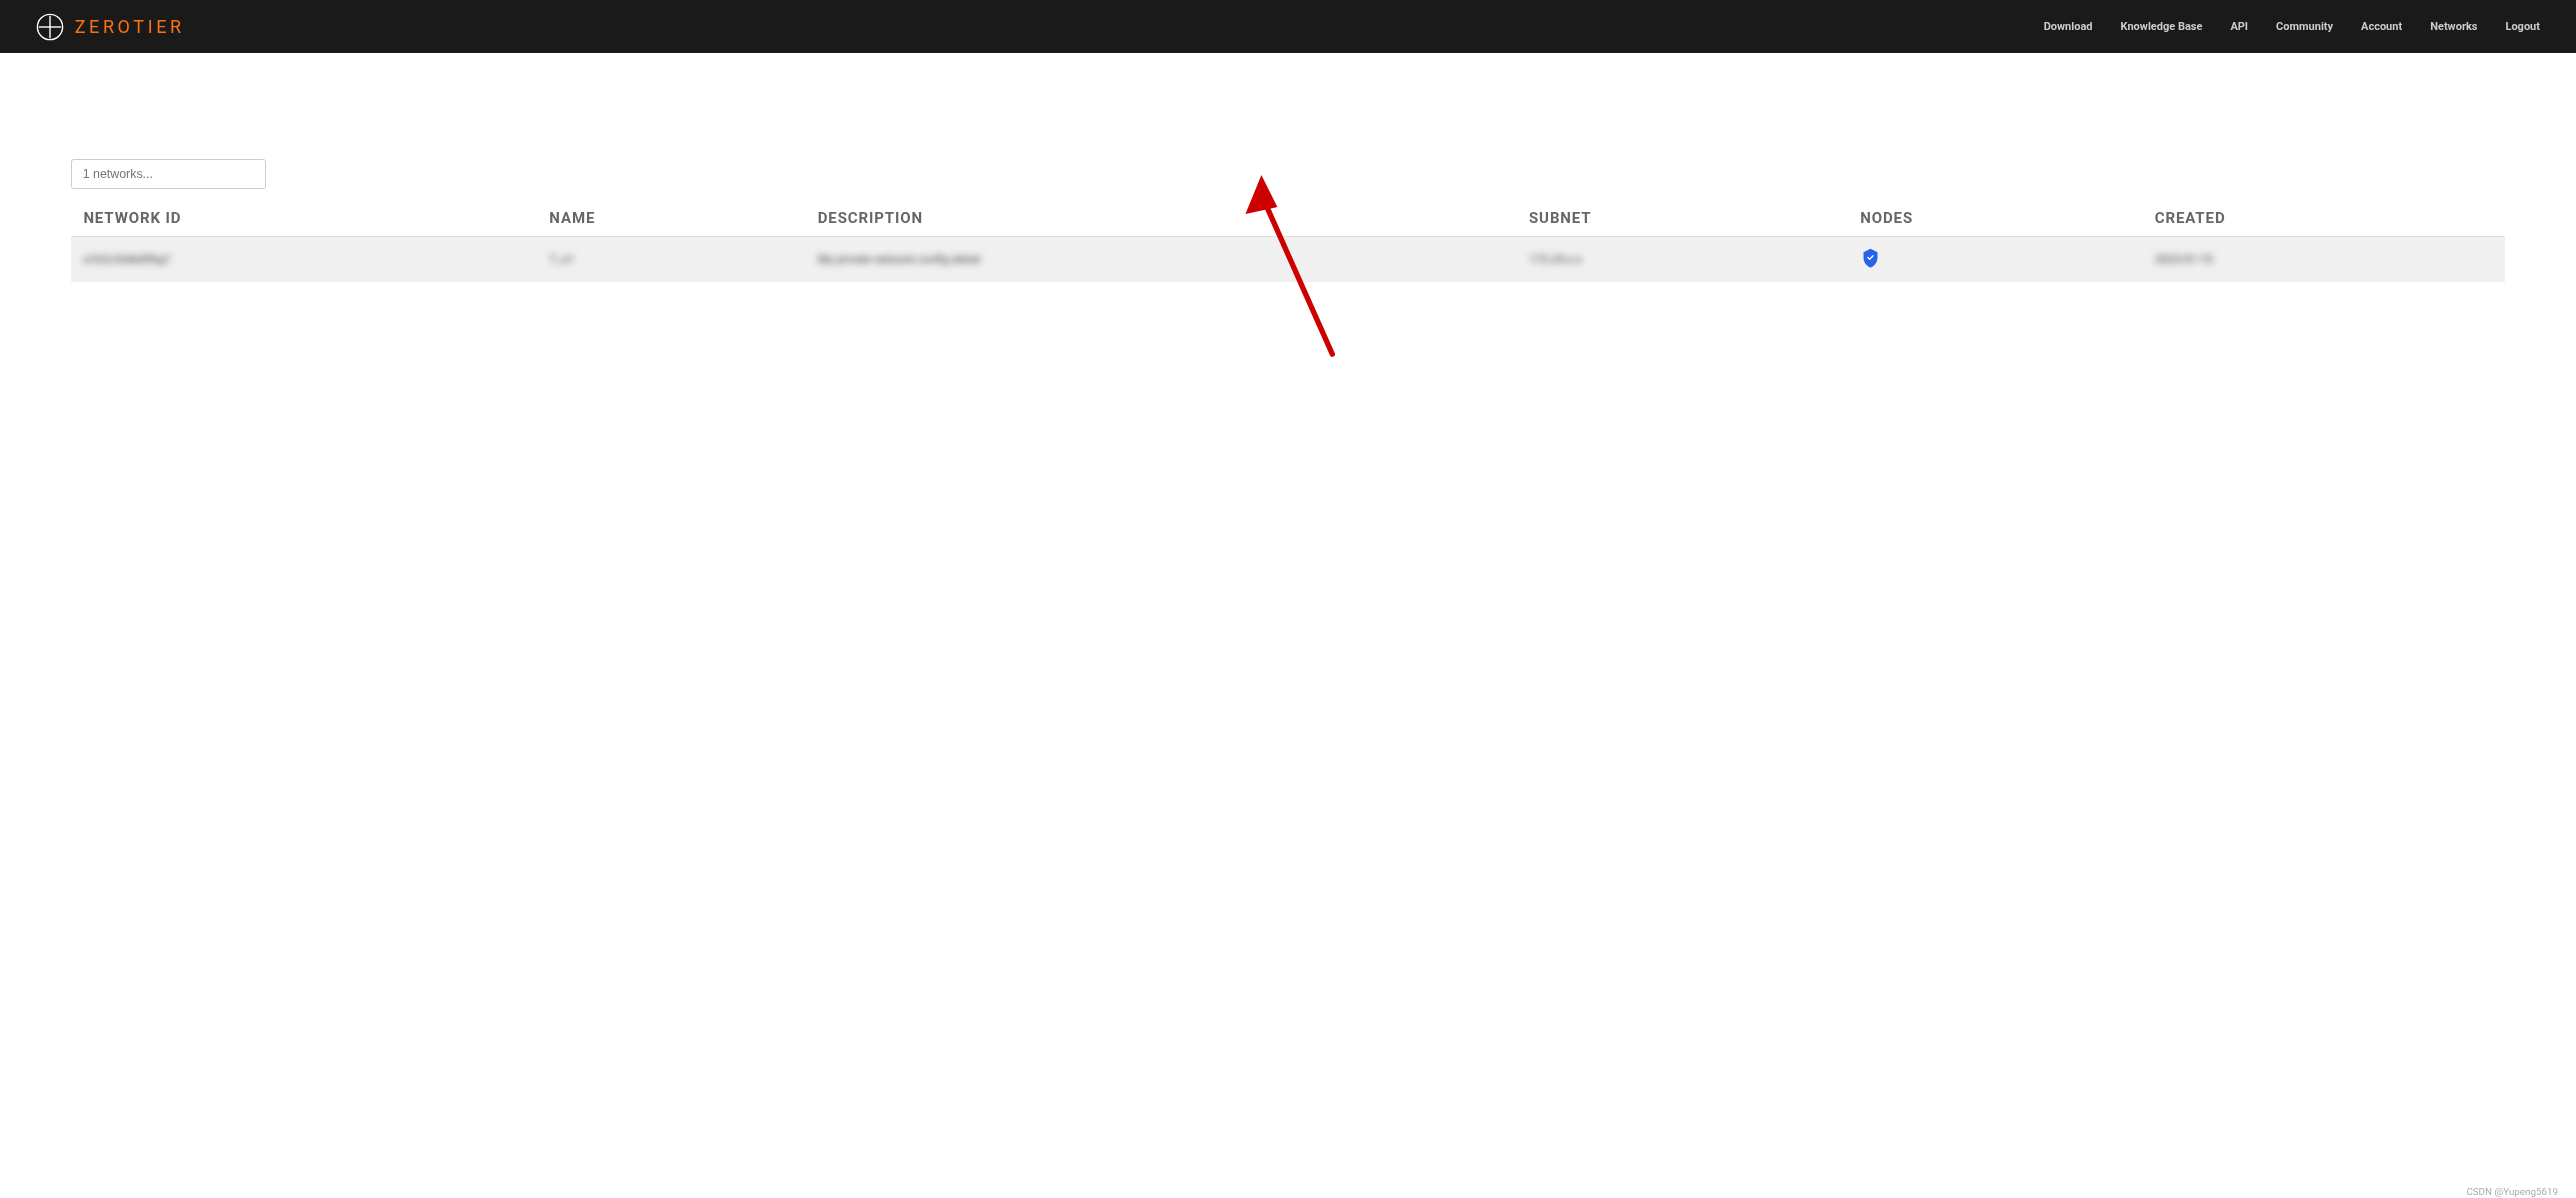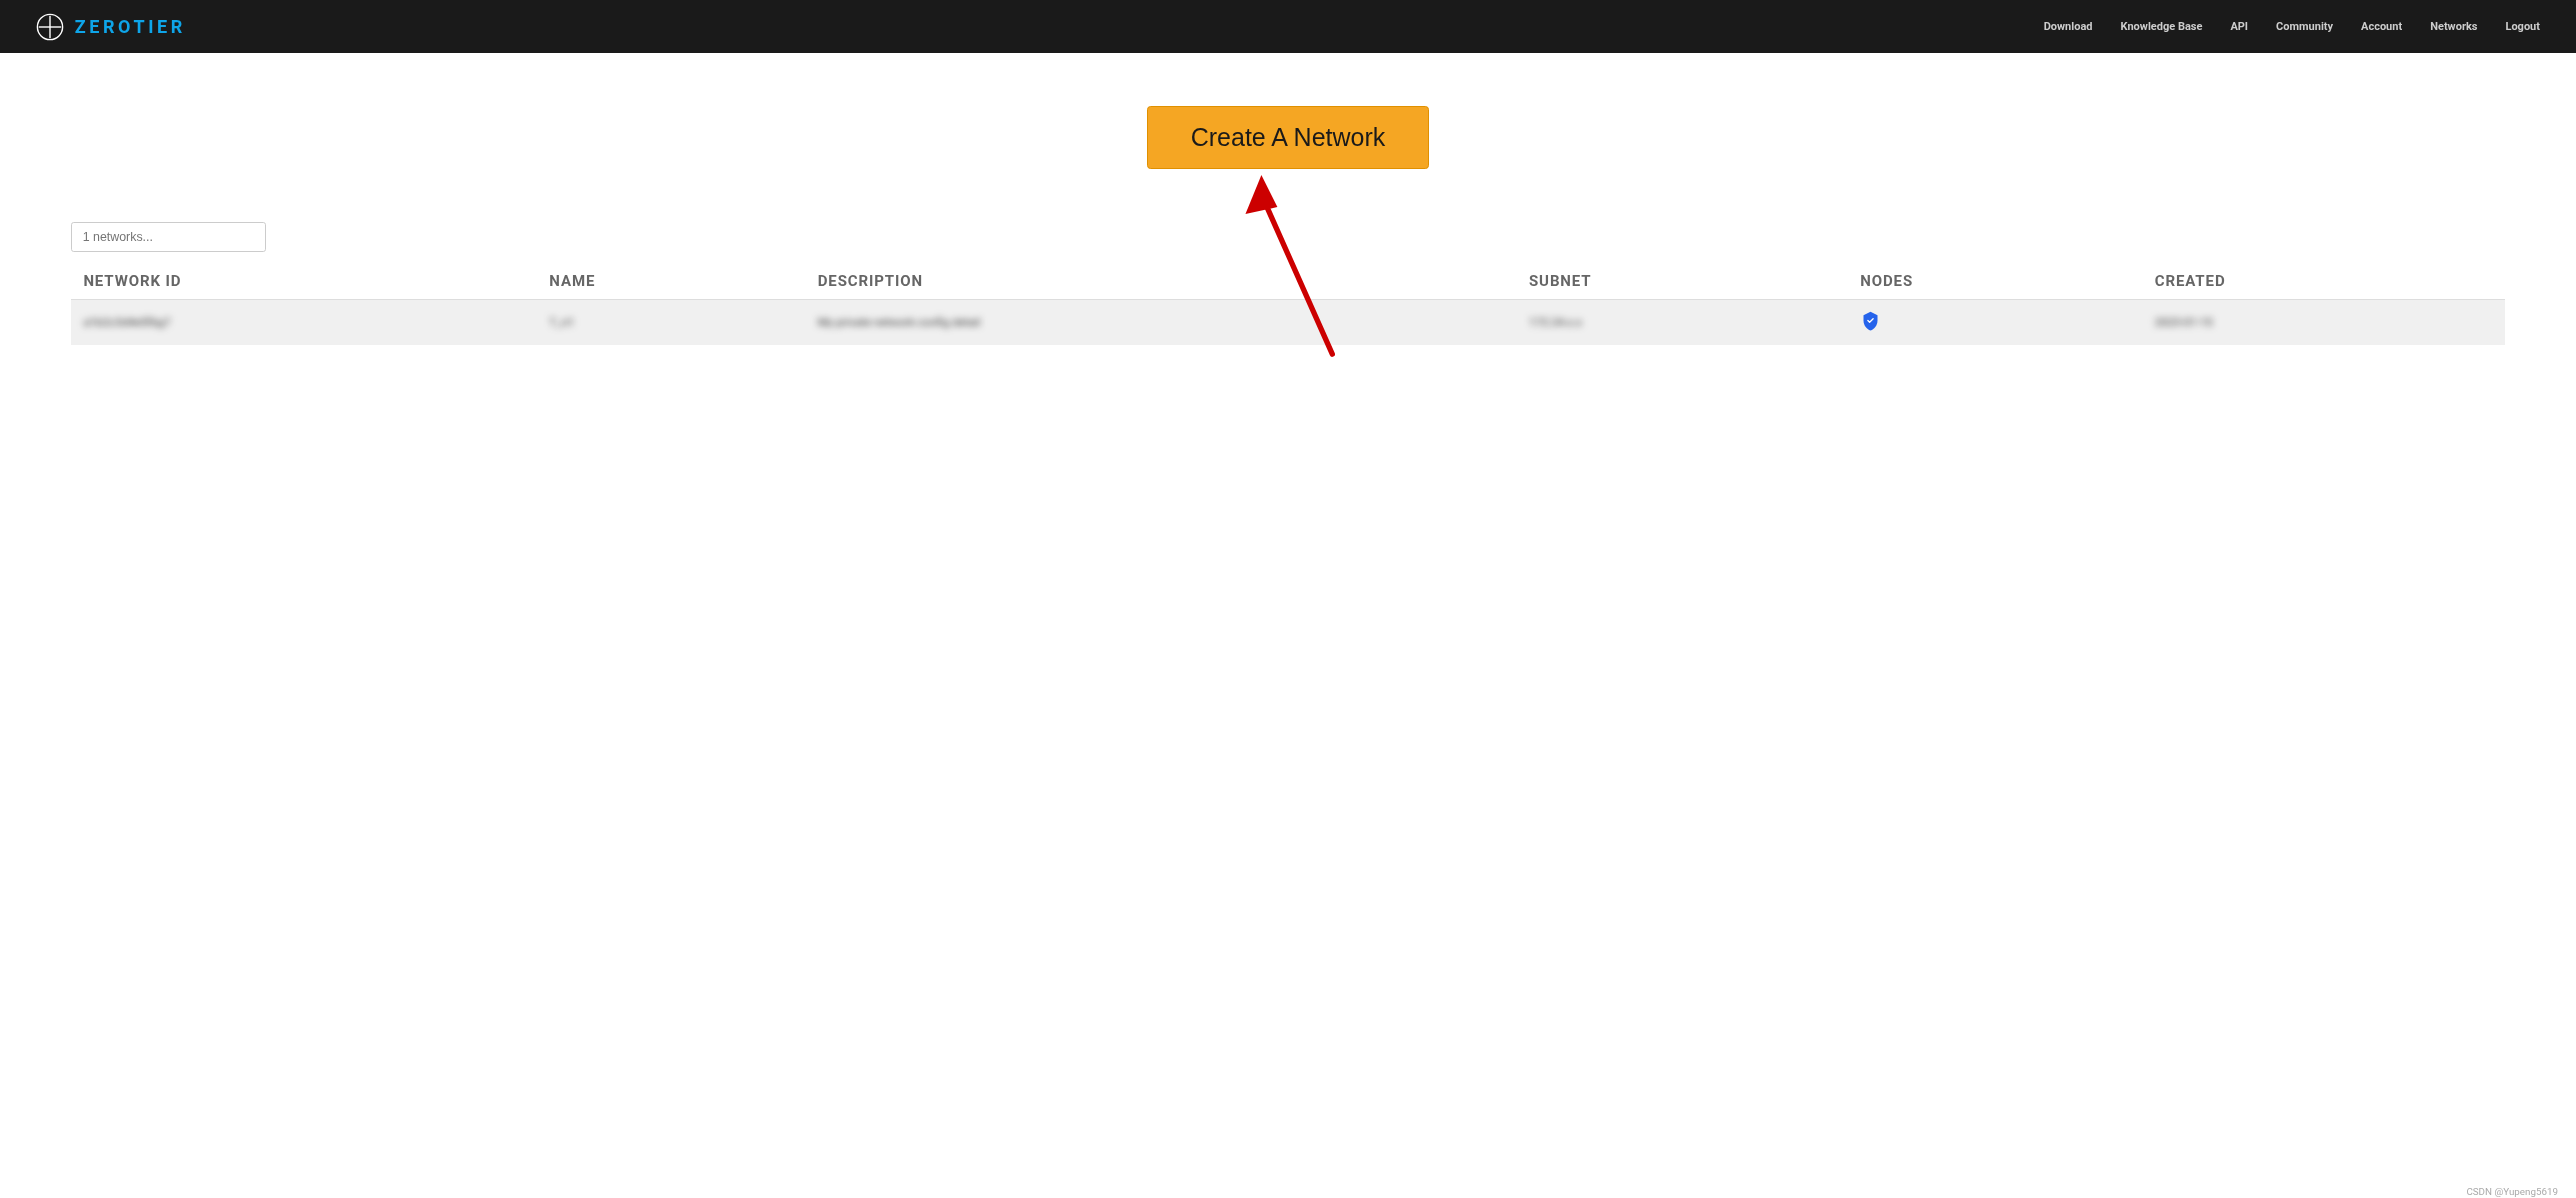"ZEROTIER" .navbar-brand-name { color: #0ea5e9 -> #f97316; font-weight: 700 -> 400 }
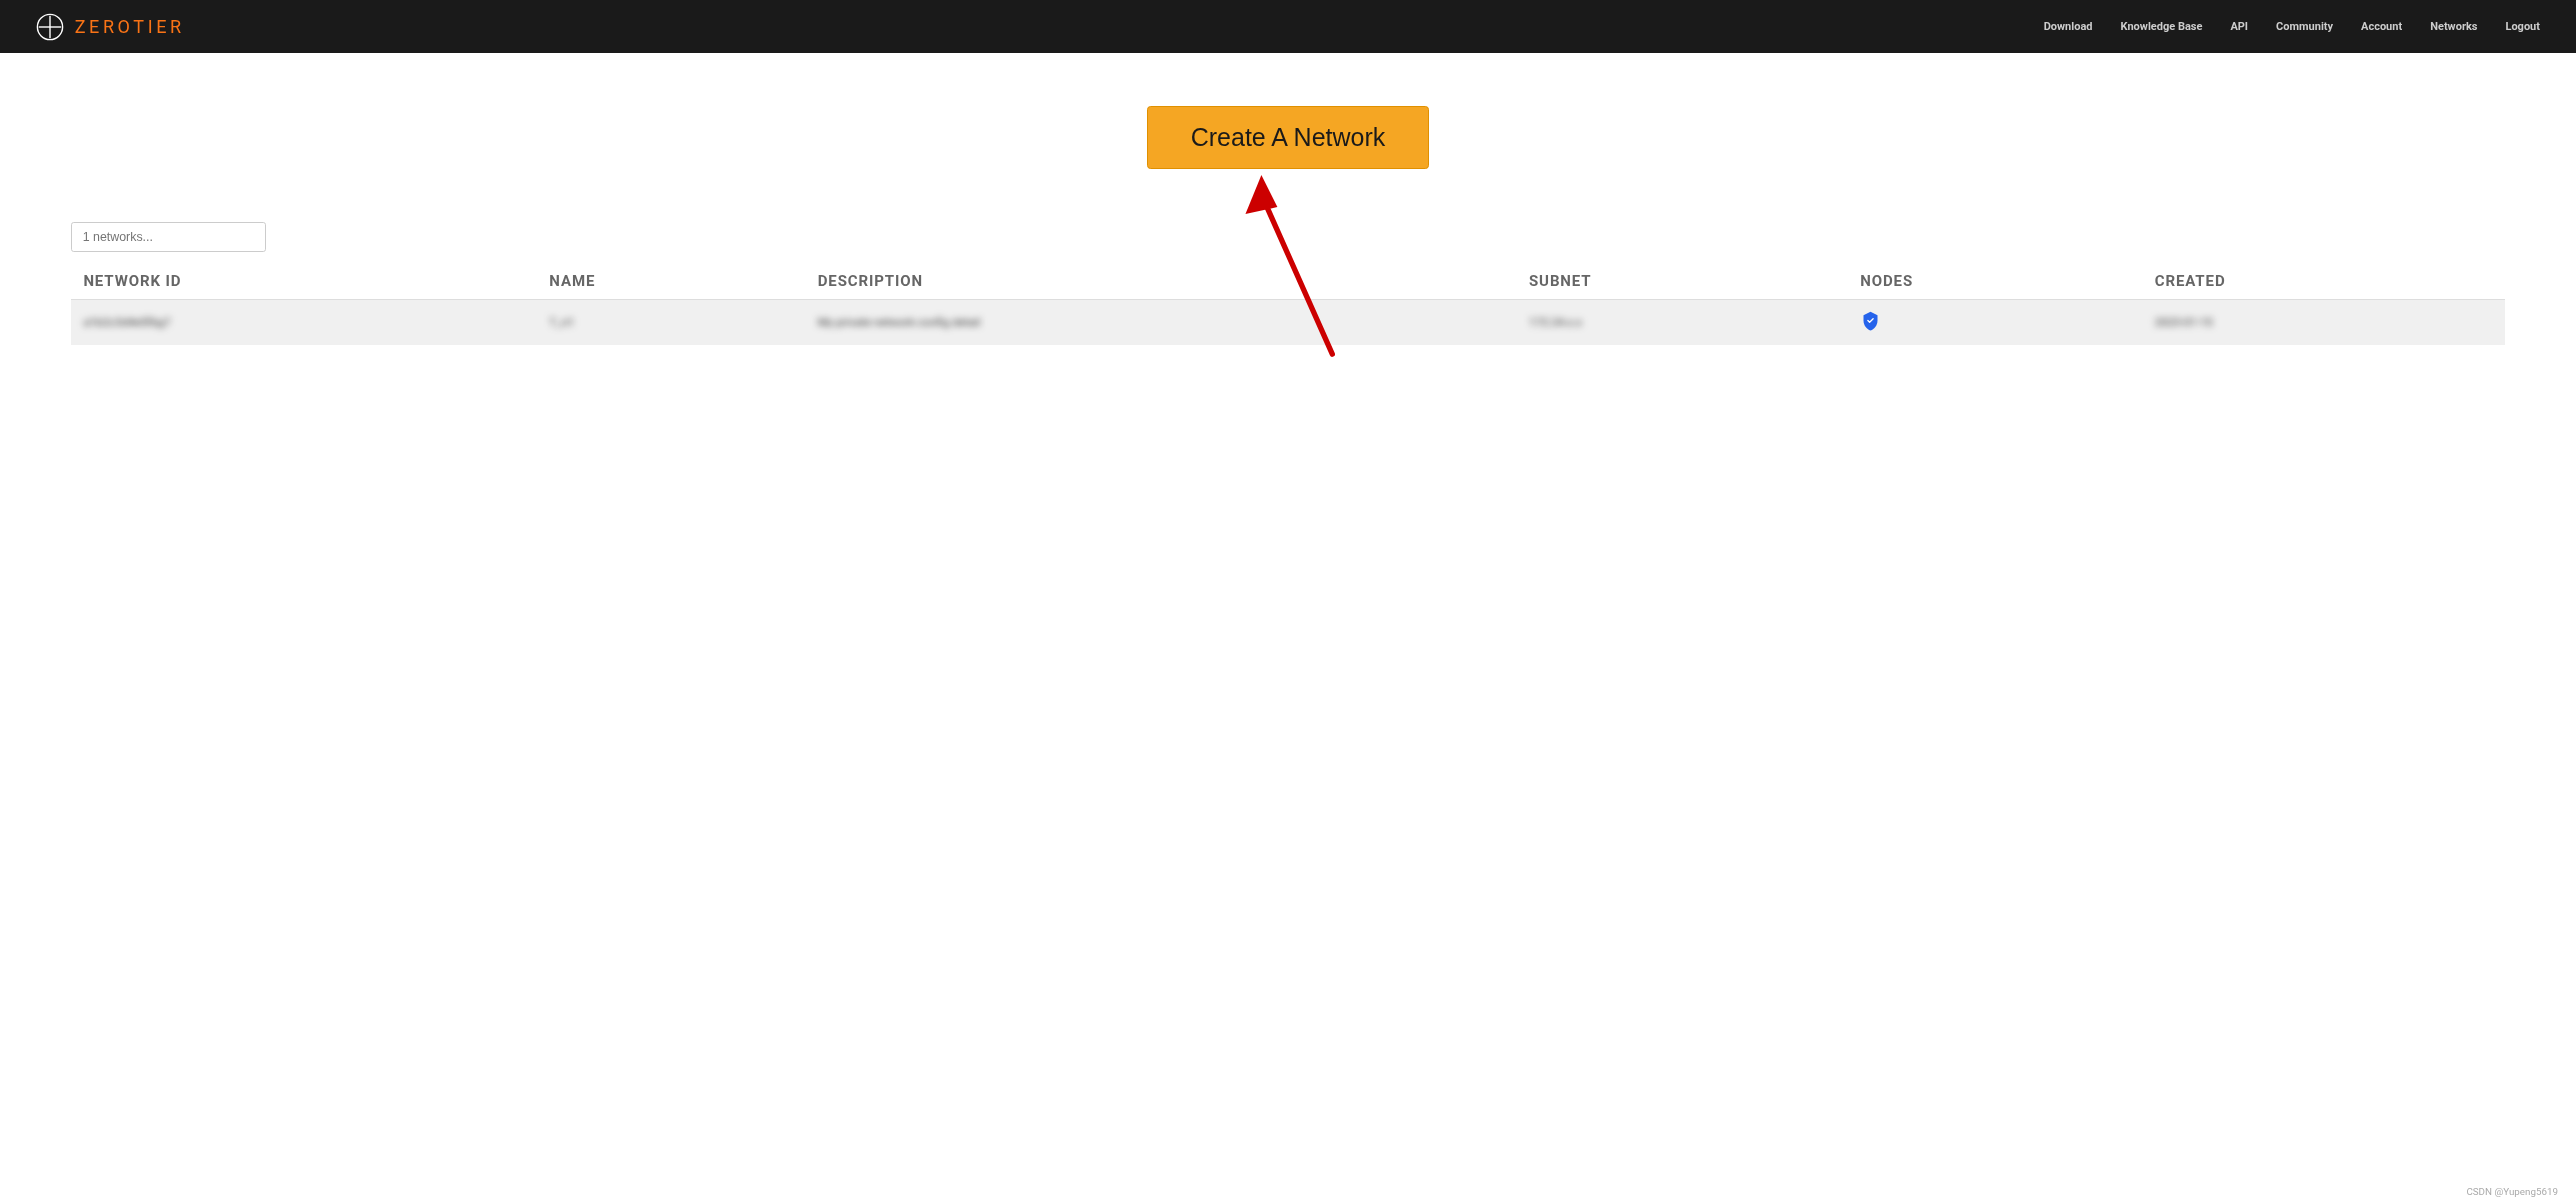"Create A Network" button.create-network-btn { html: <button>Create A Network</button> -> none }
